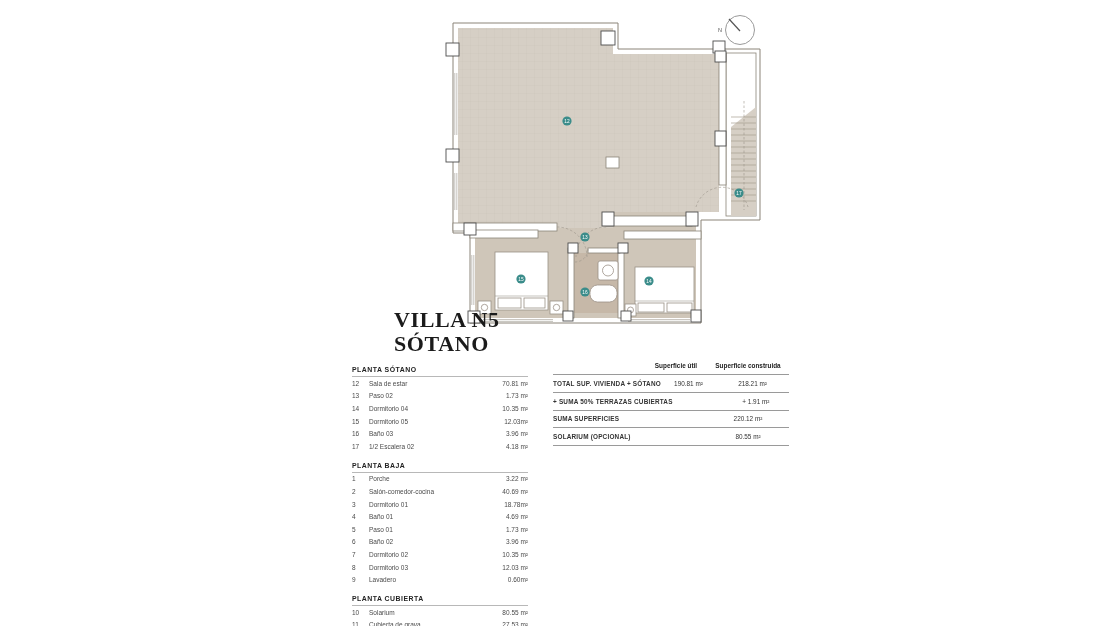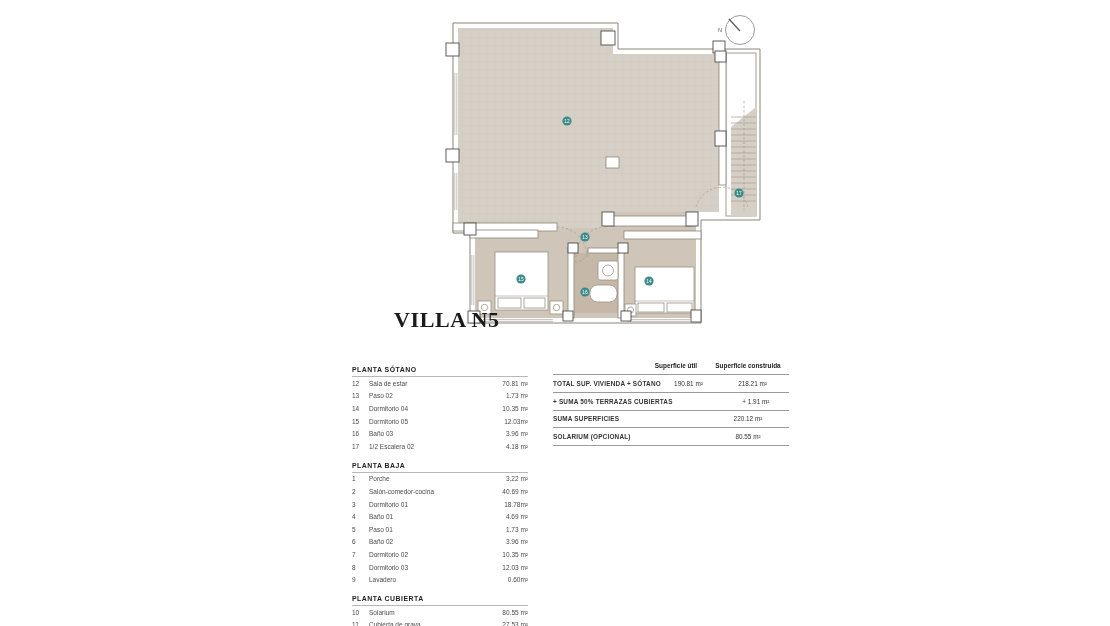"SÓTANO" div { html: none -> <div>SÓTANO</div> }
